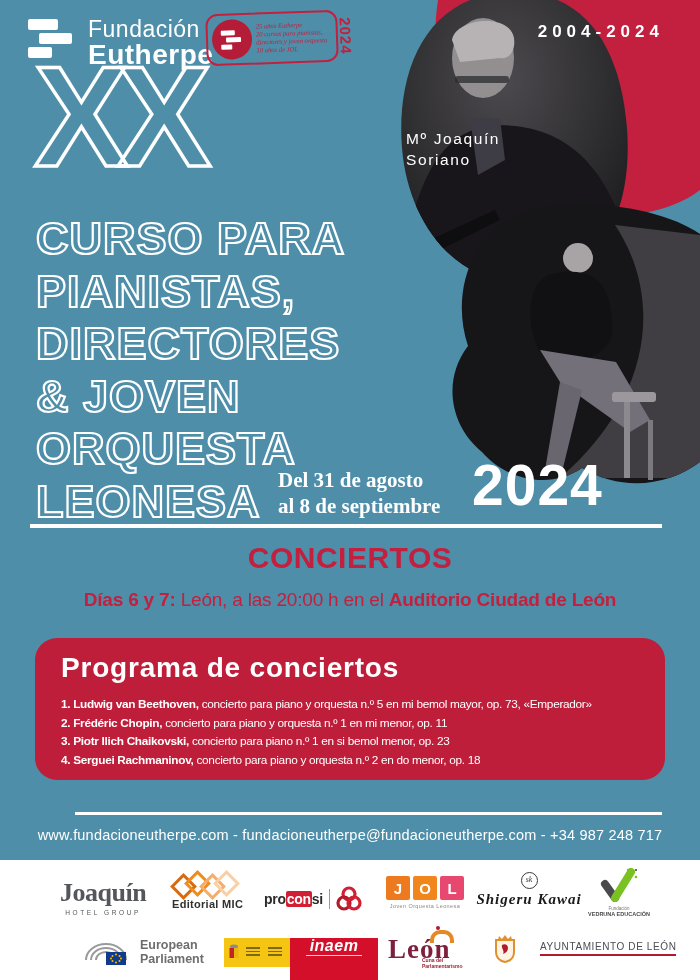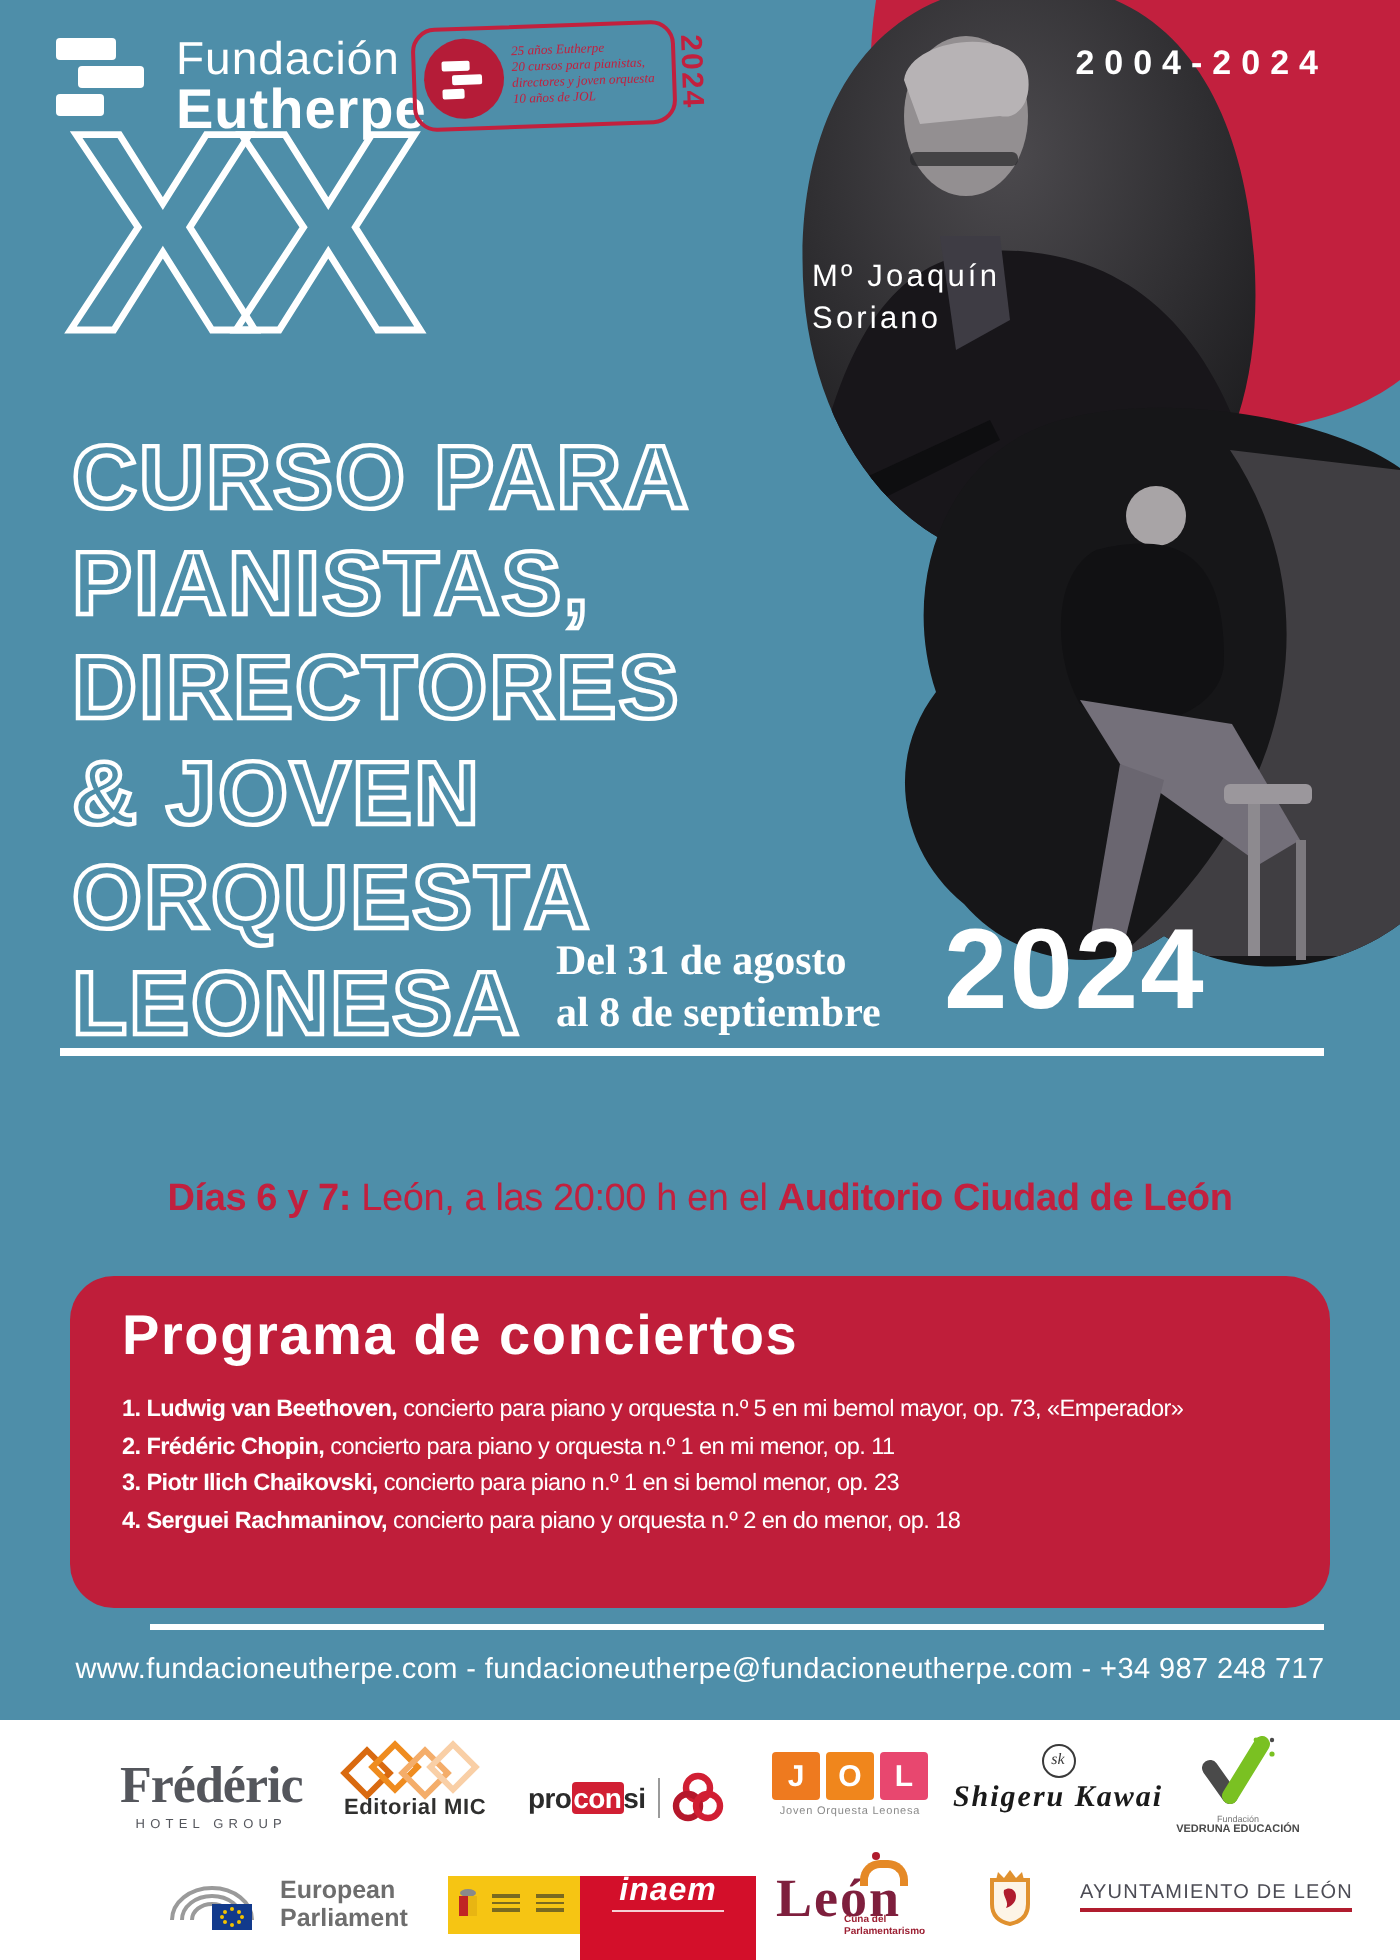"CONCIERTOS" div.abs { html: none -> <div>CONCIERTOS</div> }
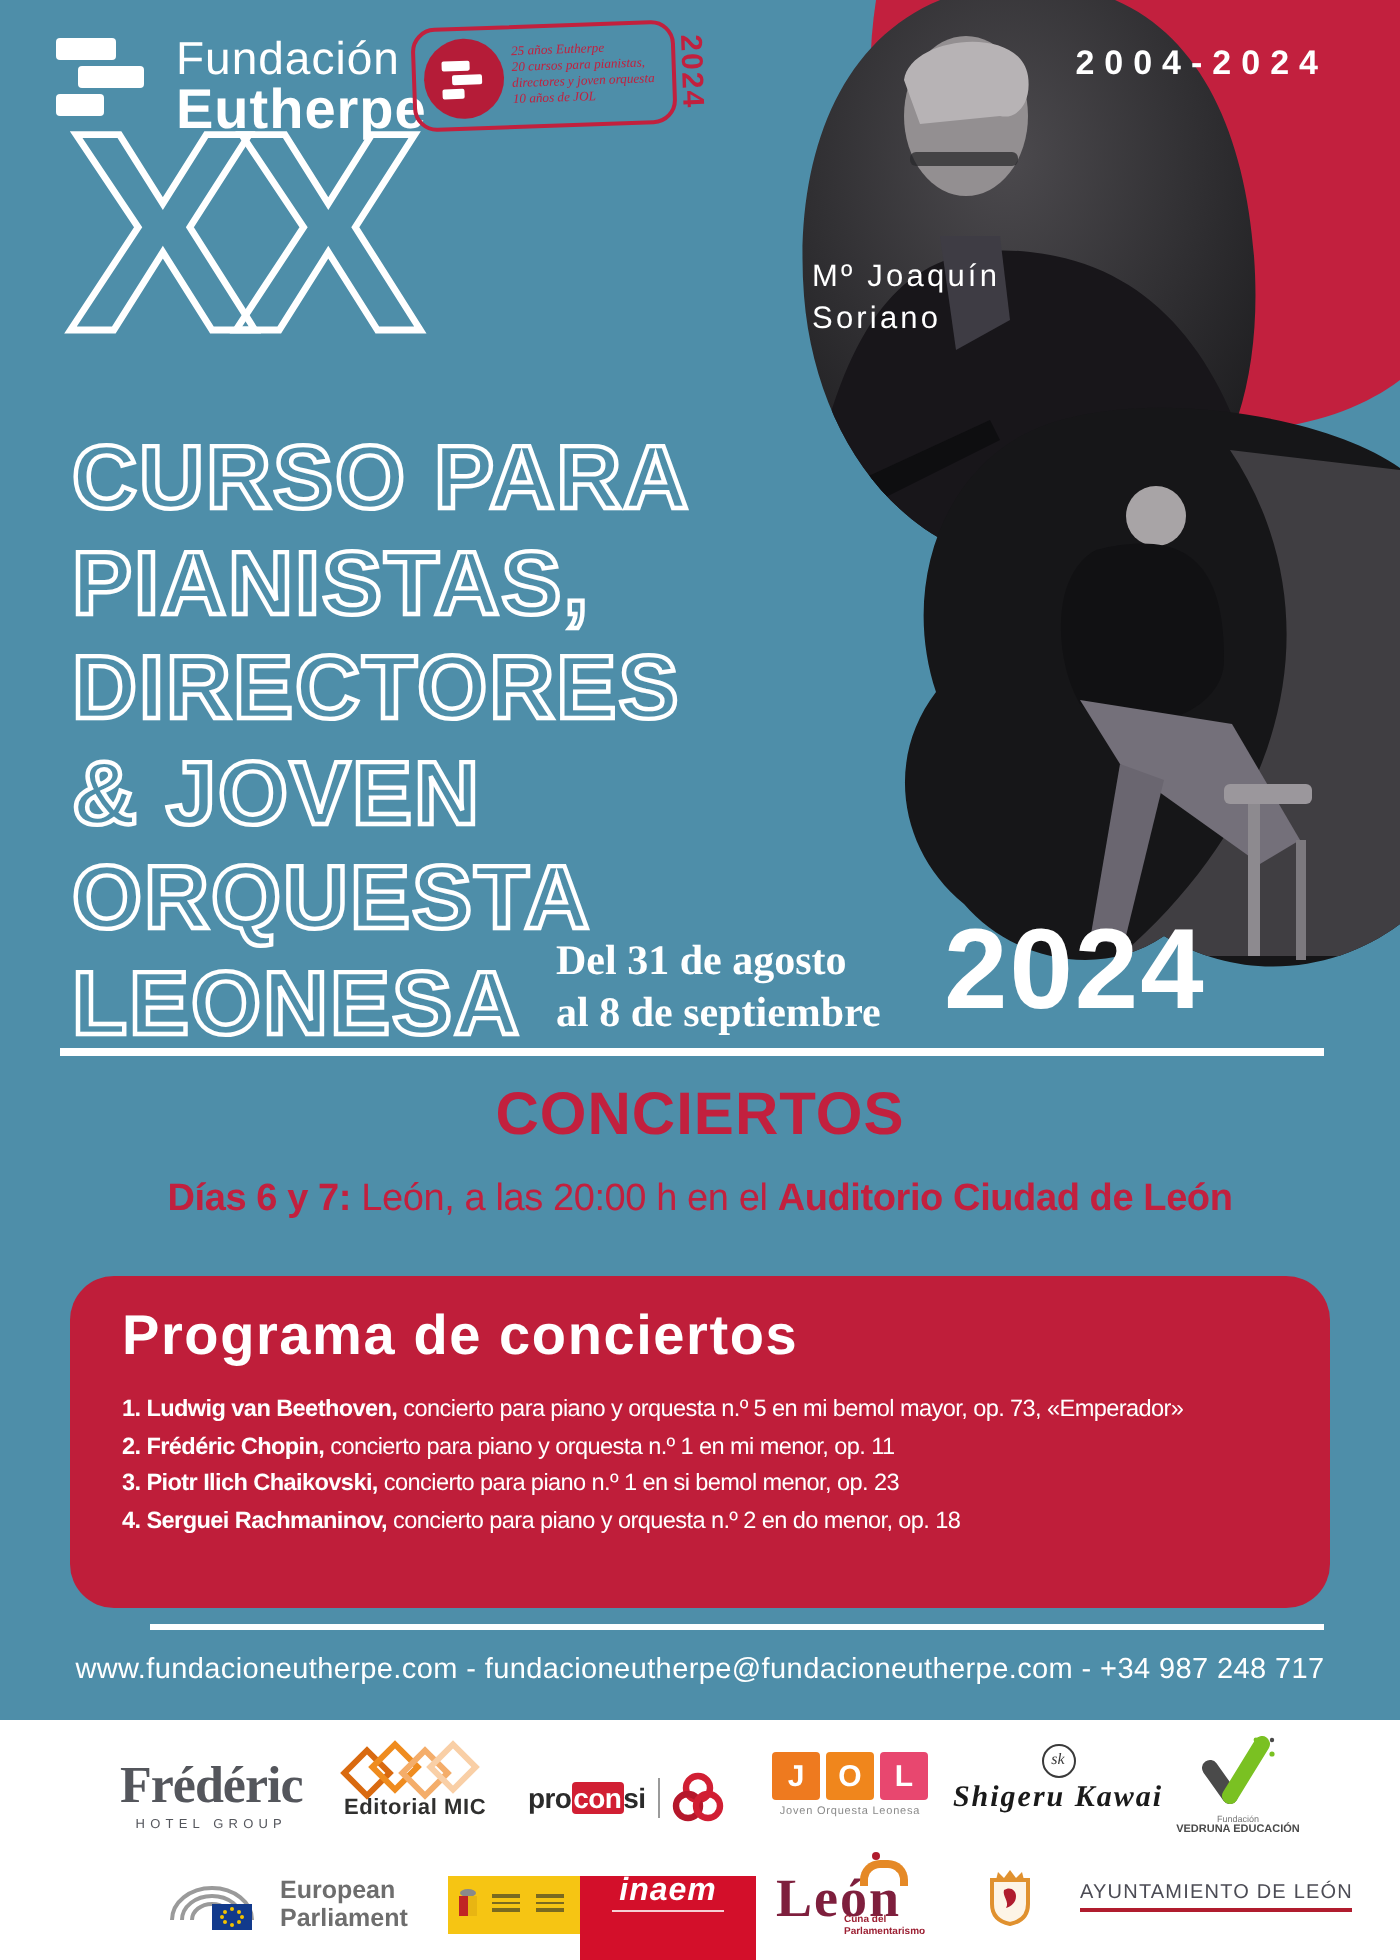"Programa de conciertos" .panel { height: 166px -> 142px }
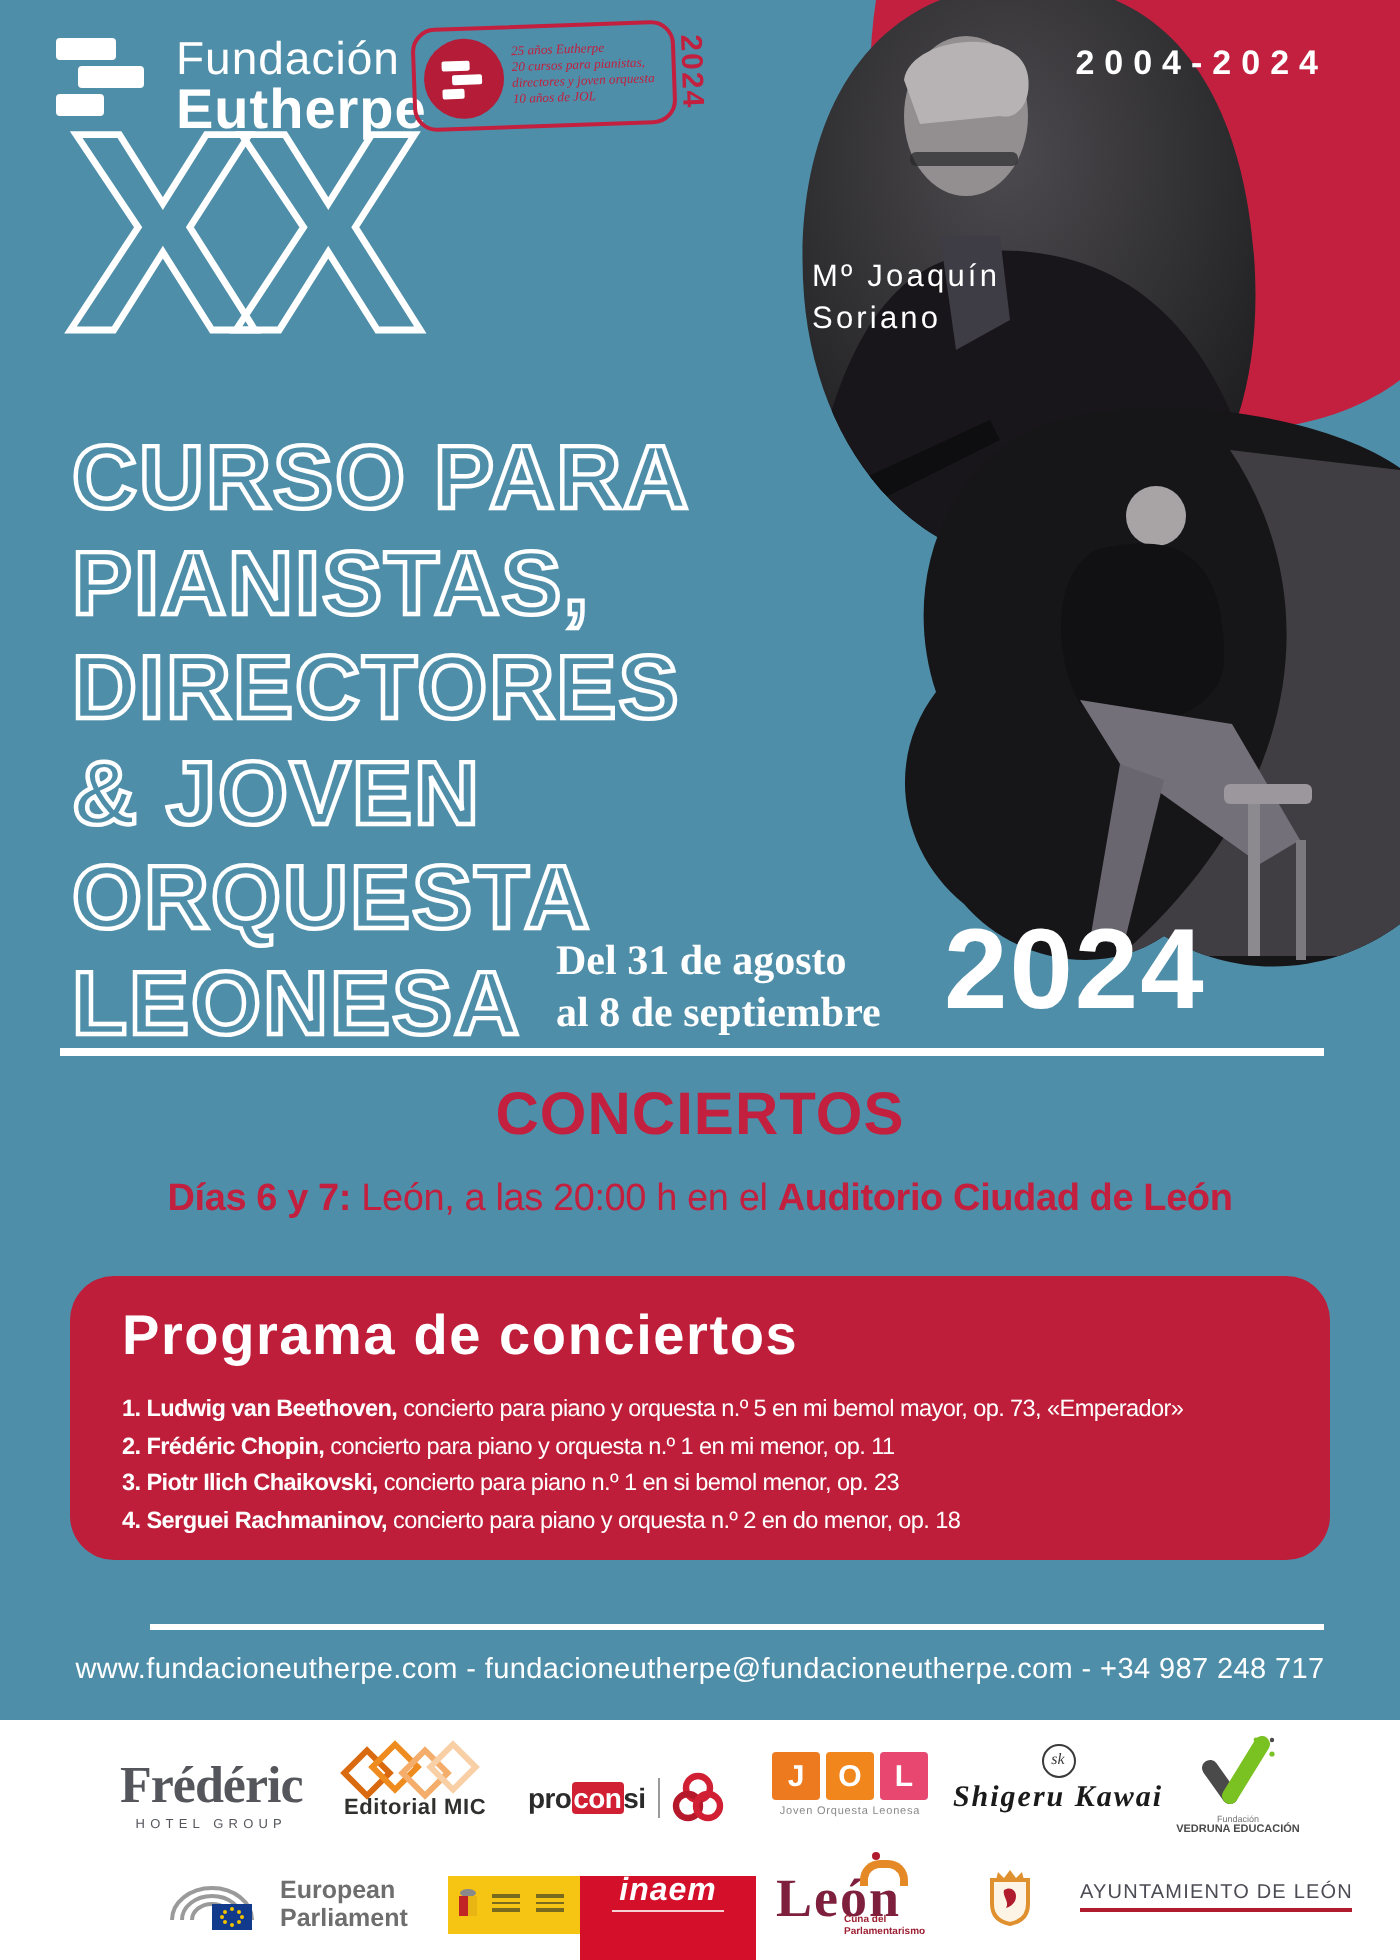"Frédéric" div.barcelo-name { text: Frédéric -> Joaquín }
